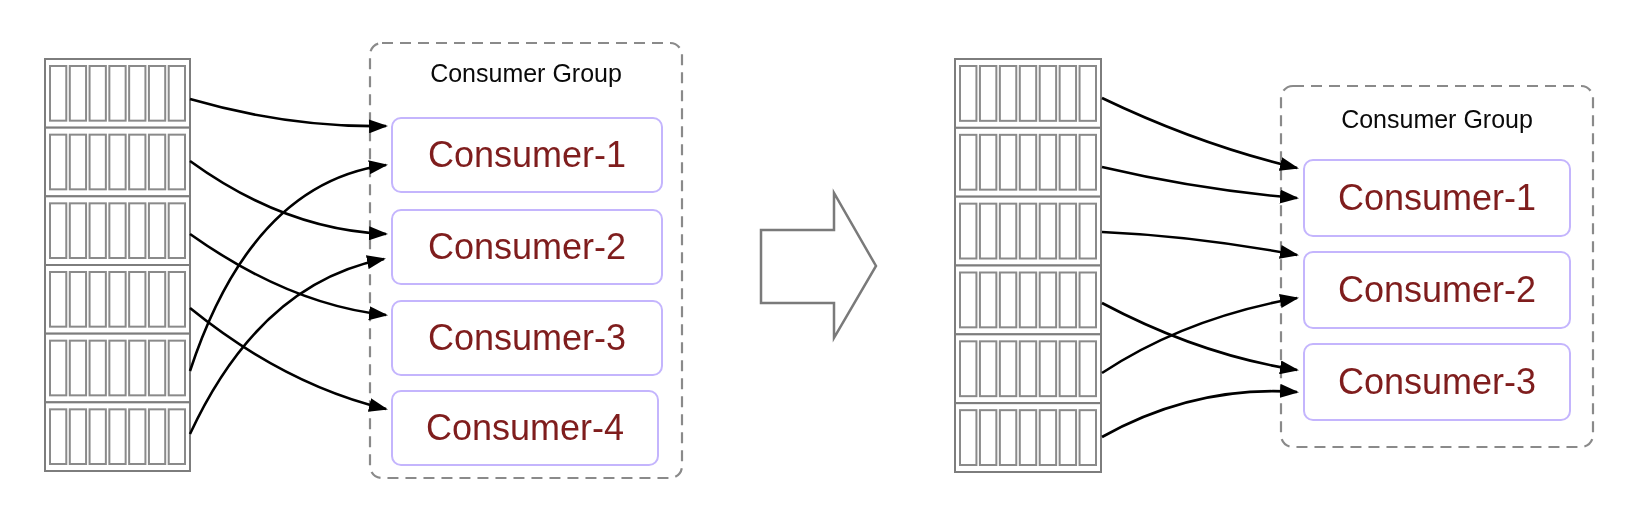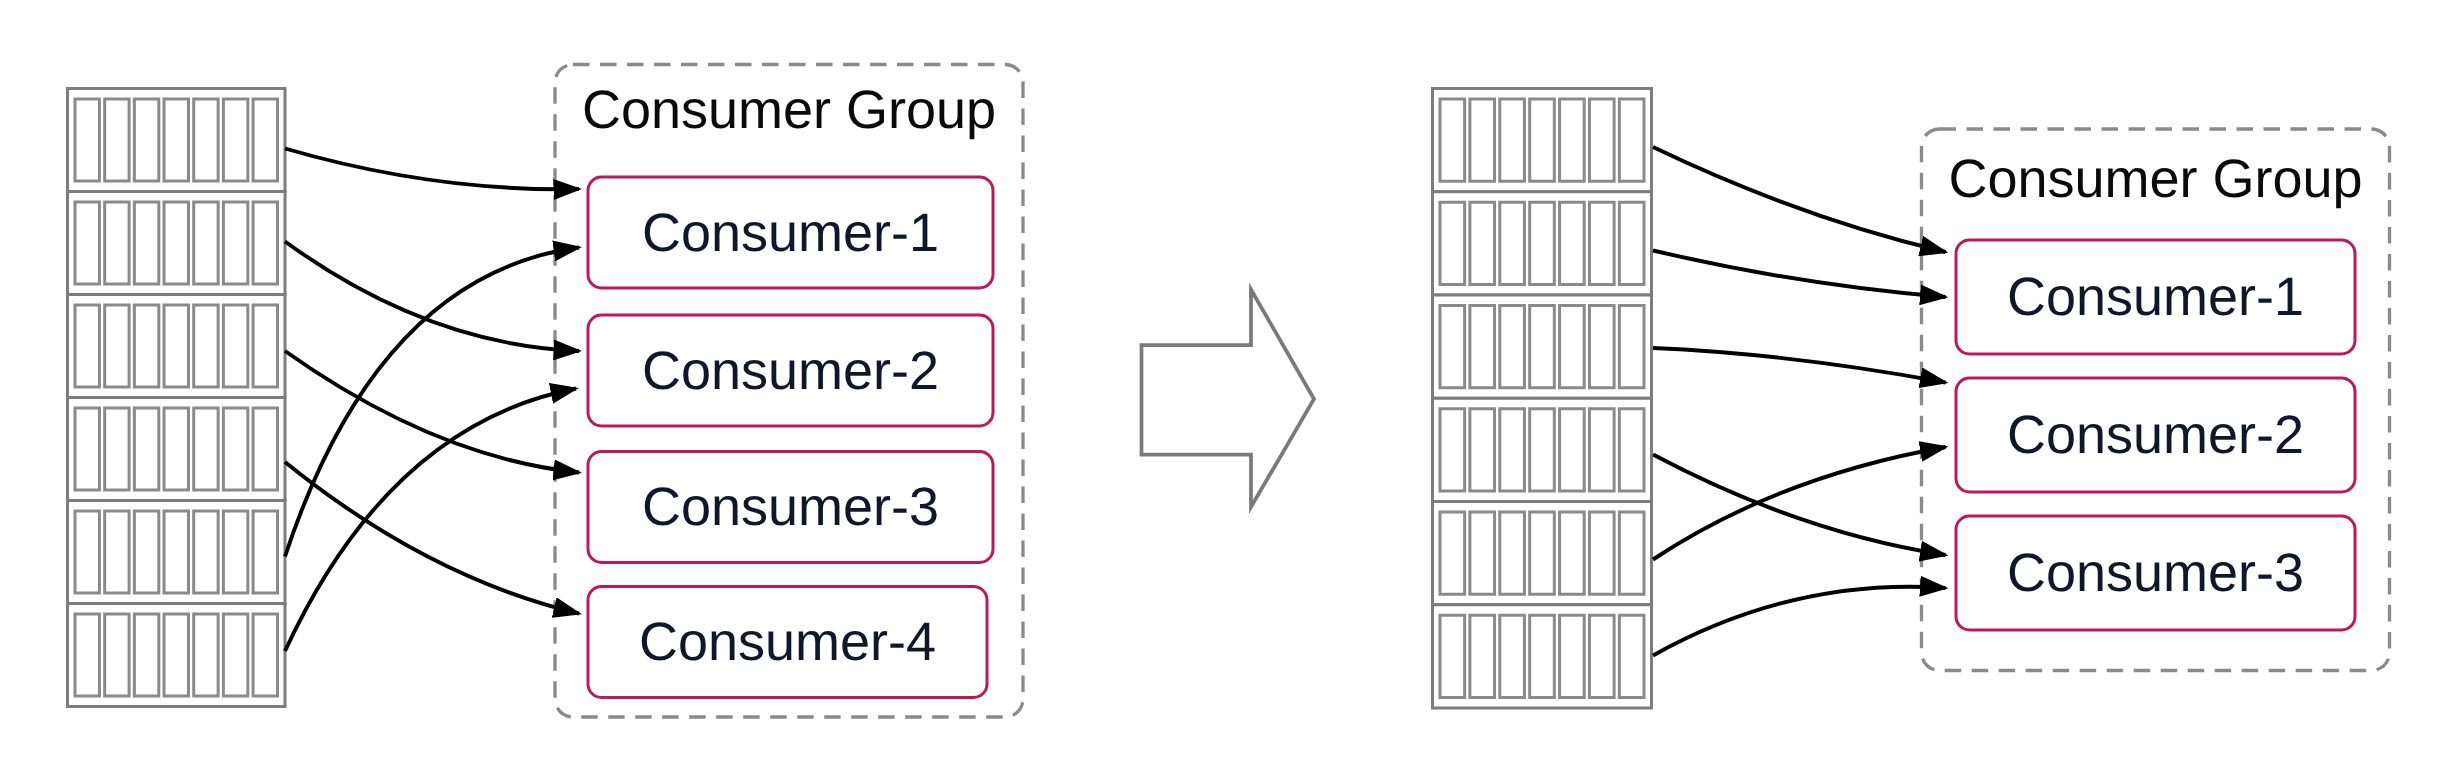"Consumer Group" .group-title { font-size: 36px -> 25px }
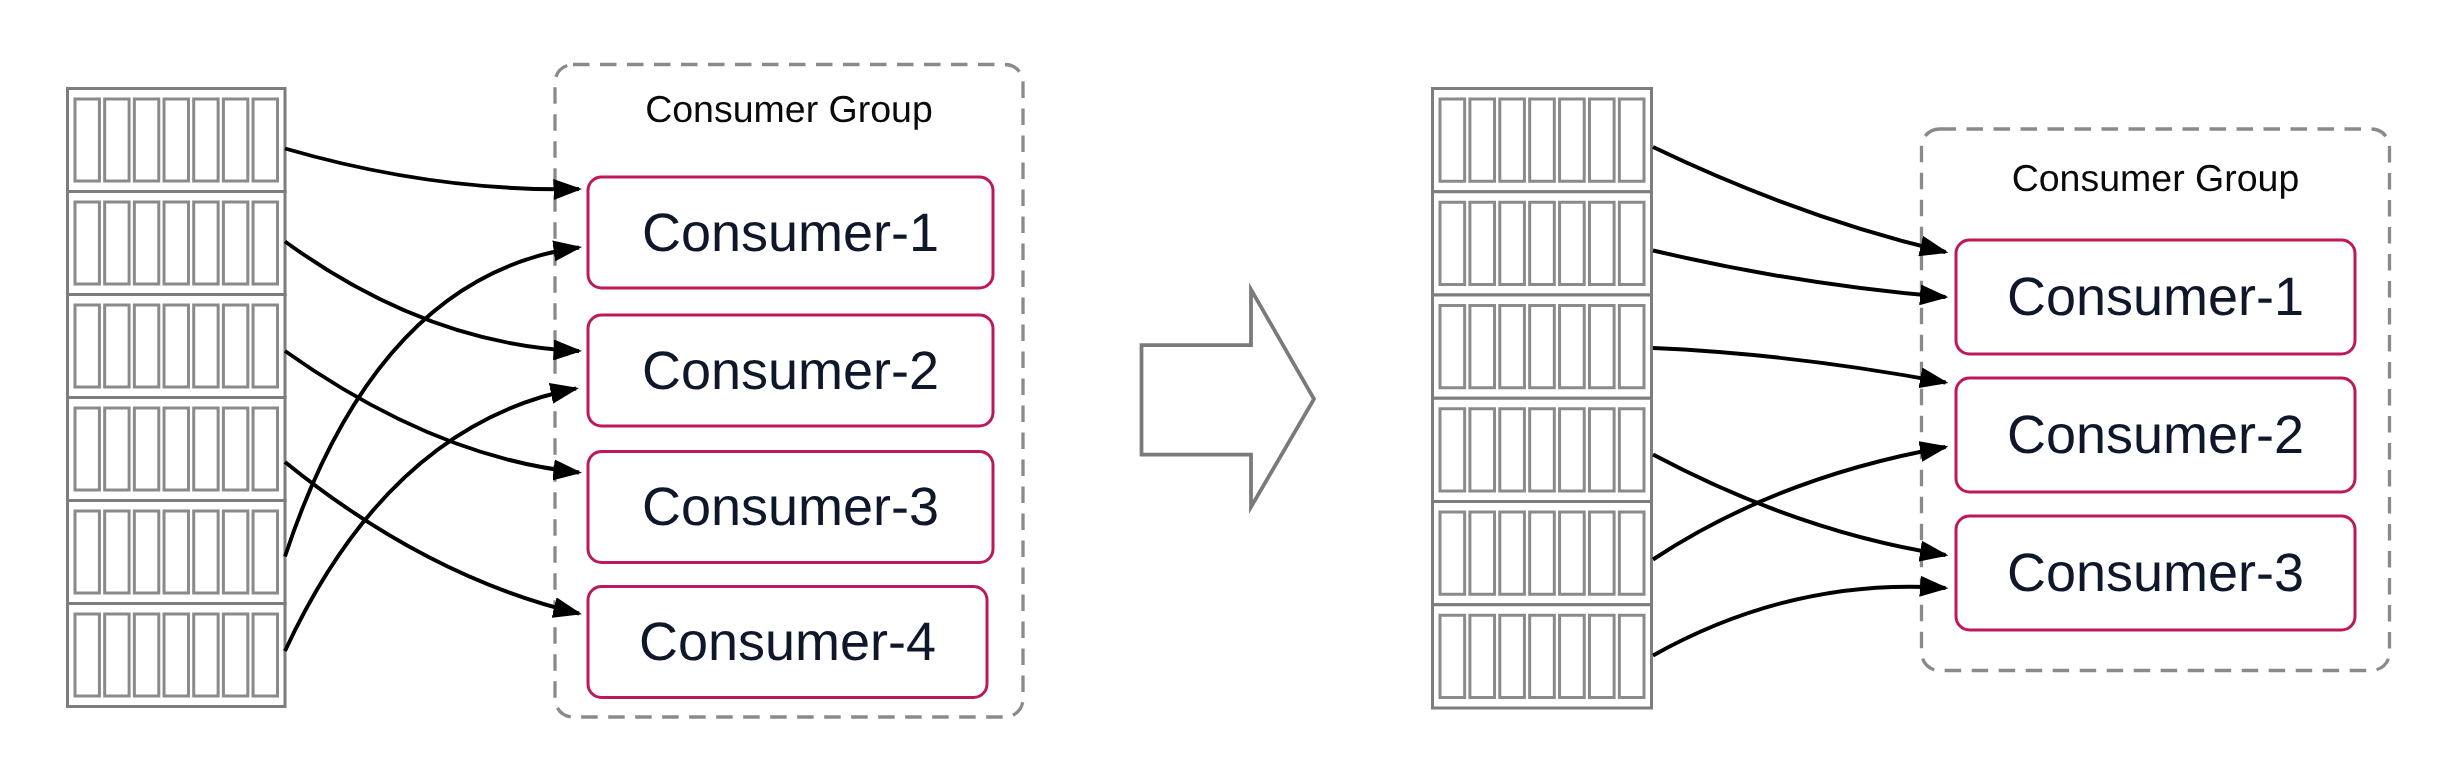"Consumer-1" .consumer-box { border: 2px solid #be185d -> 2px solid #c4b5fd; color: #0f172a -> #7f1d1d }
